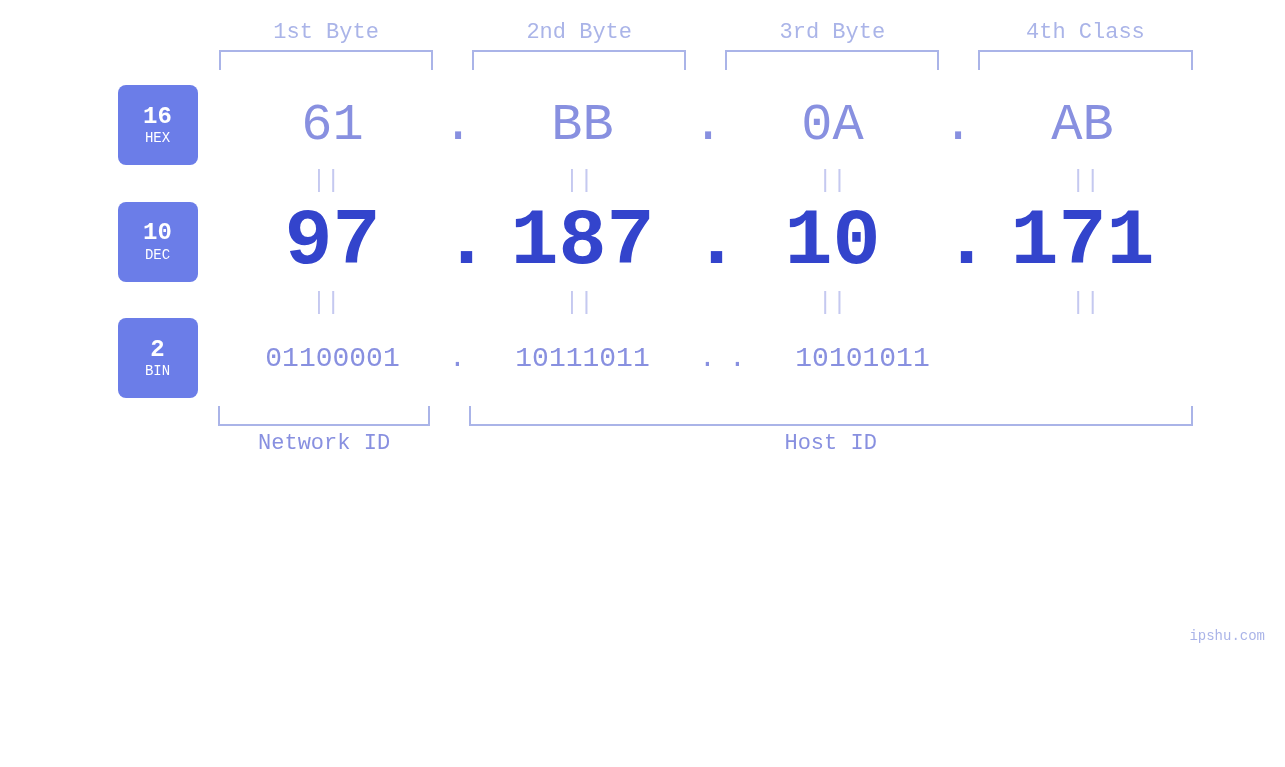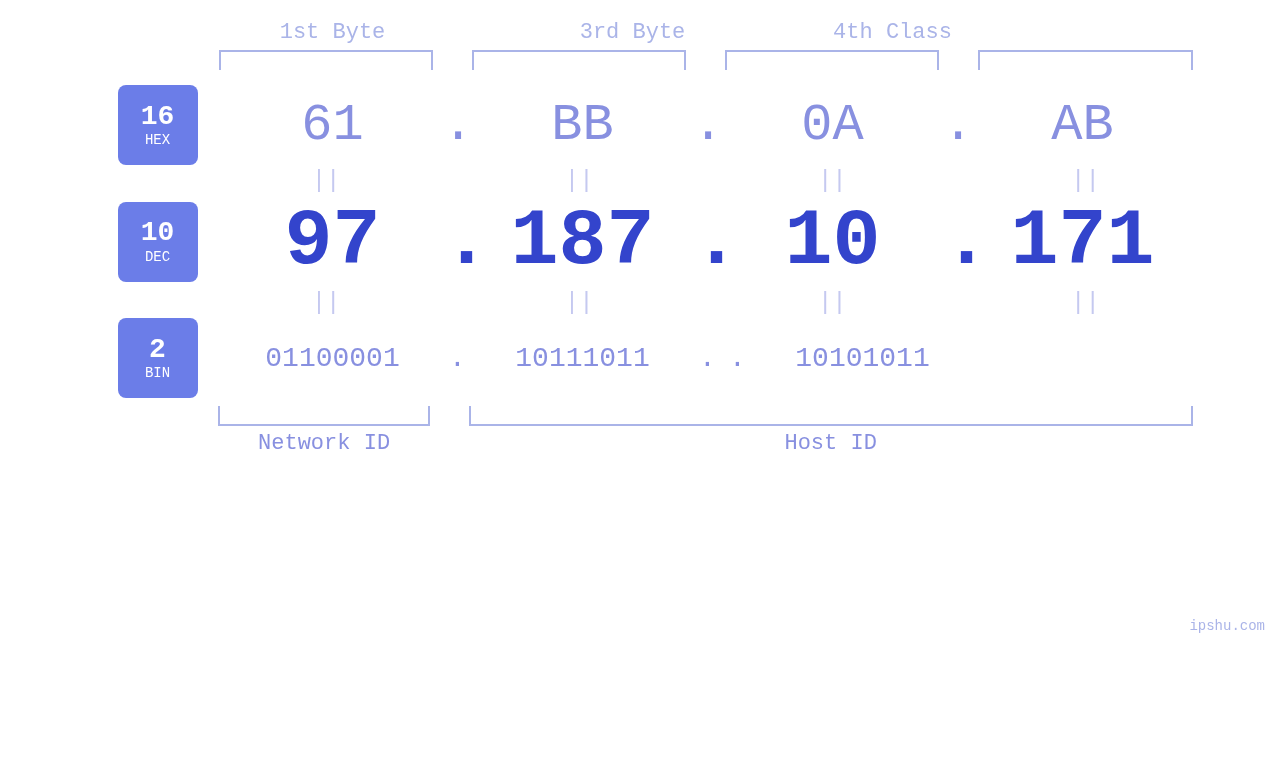"2nd Byte" div.byte-header { html: none -> <div>2nd Byte</div> }
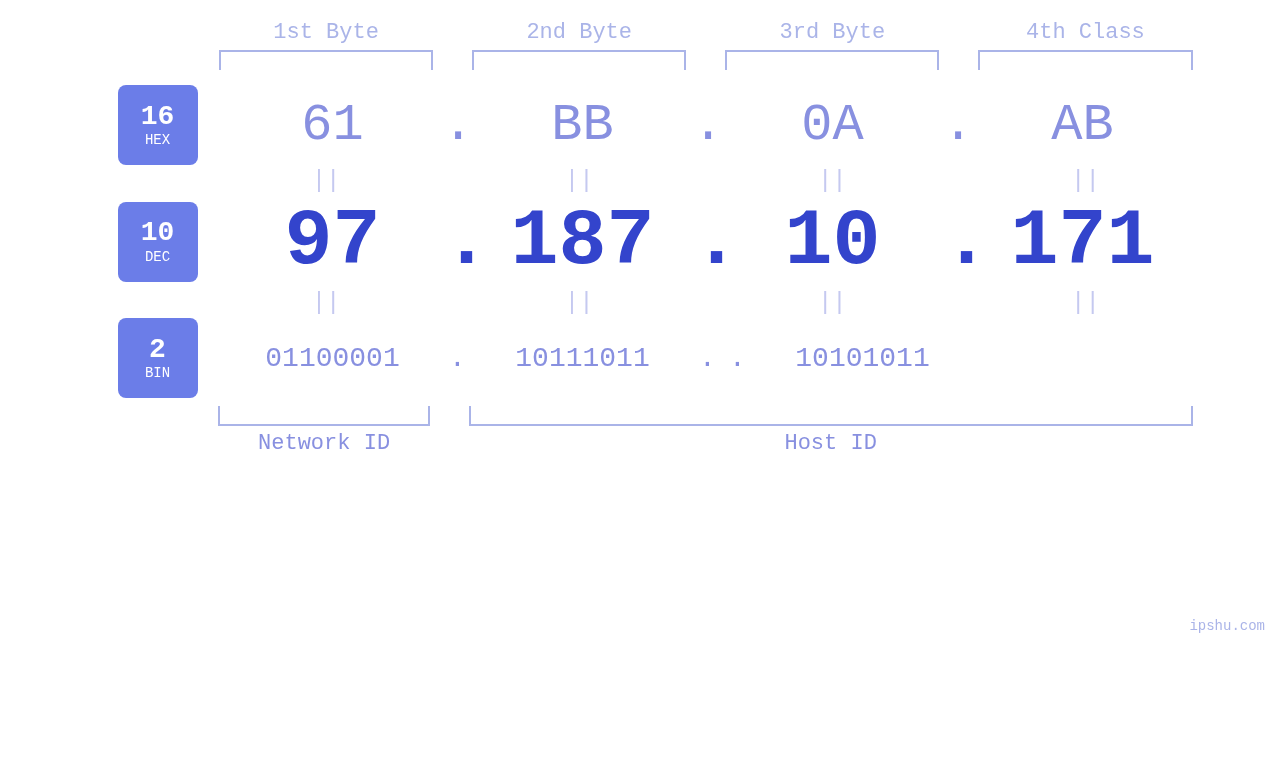"16" .base-badge .num { font-size: 28px -> 24px }
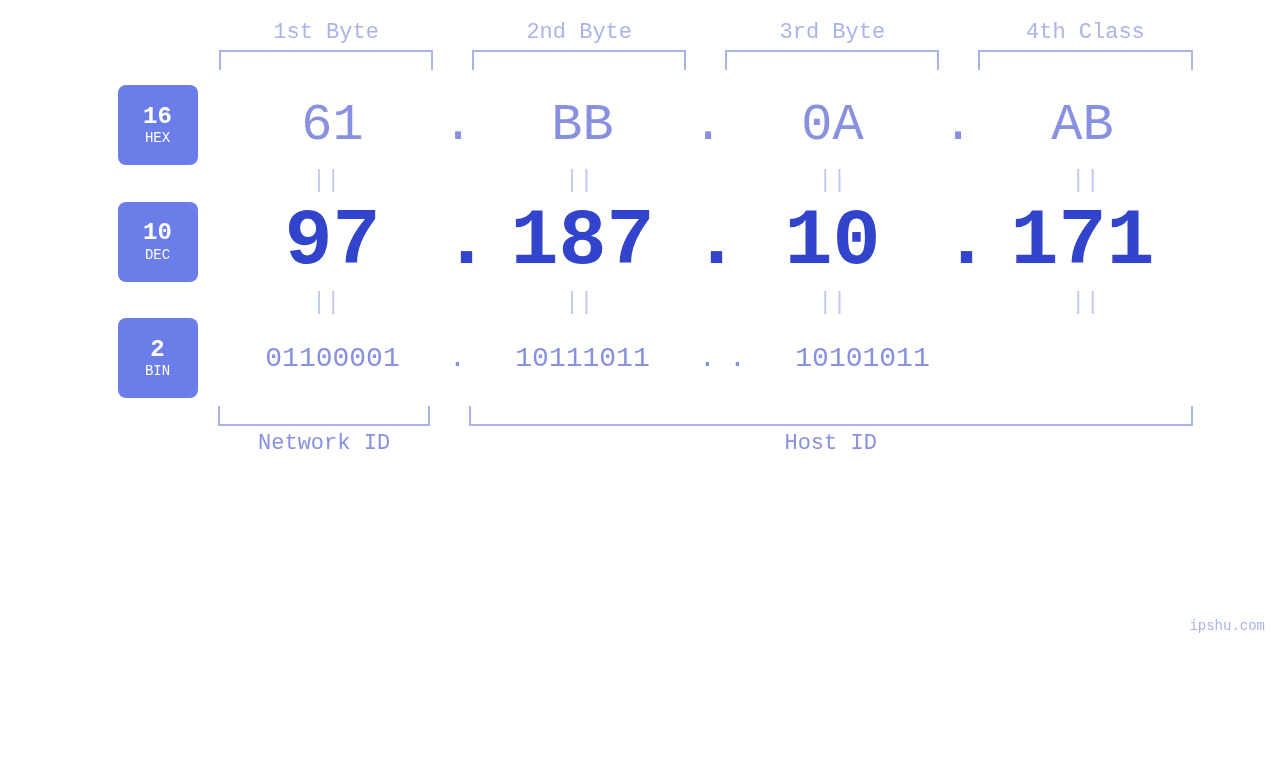"ipshu.com" .watermark { bottom: 10px -> 0 }
